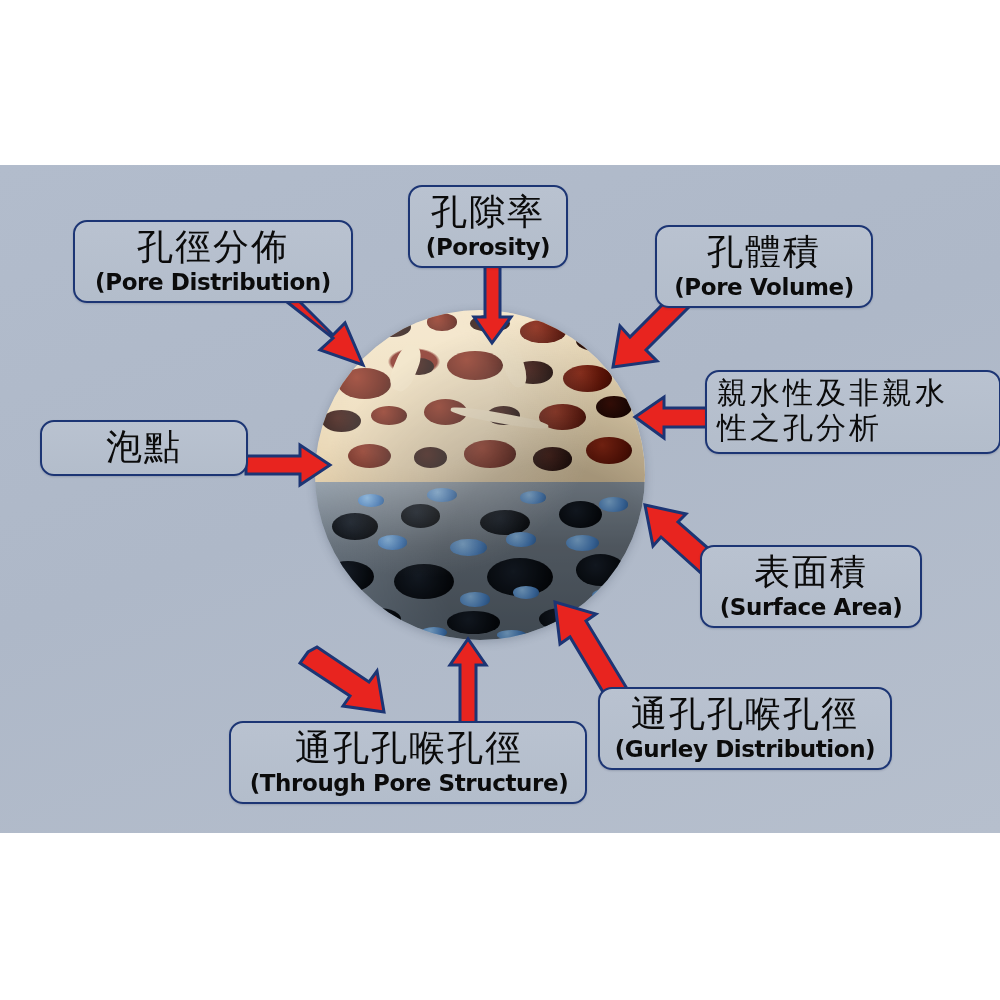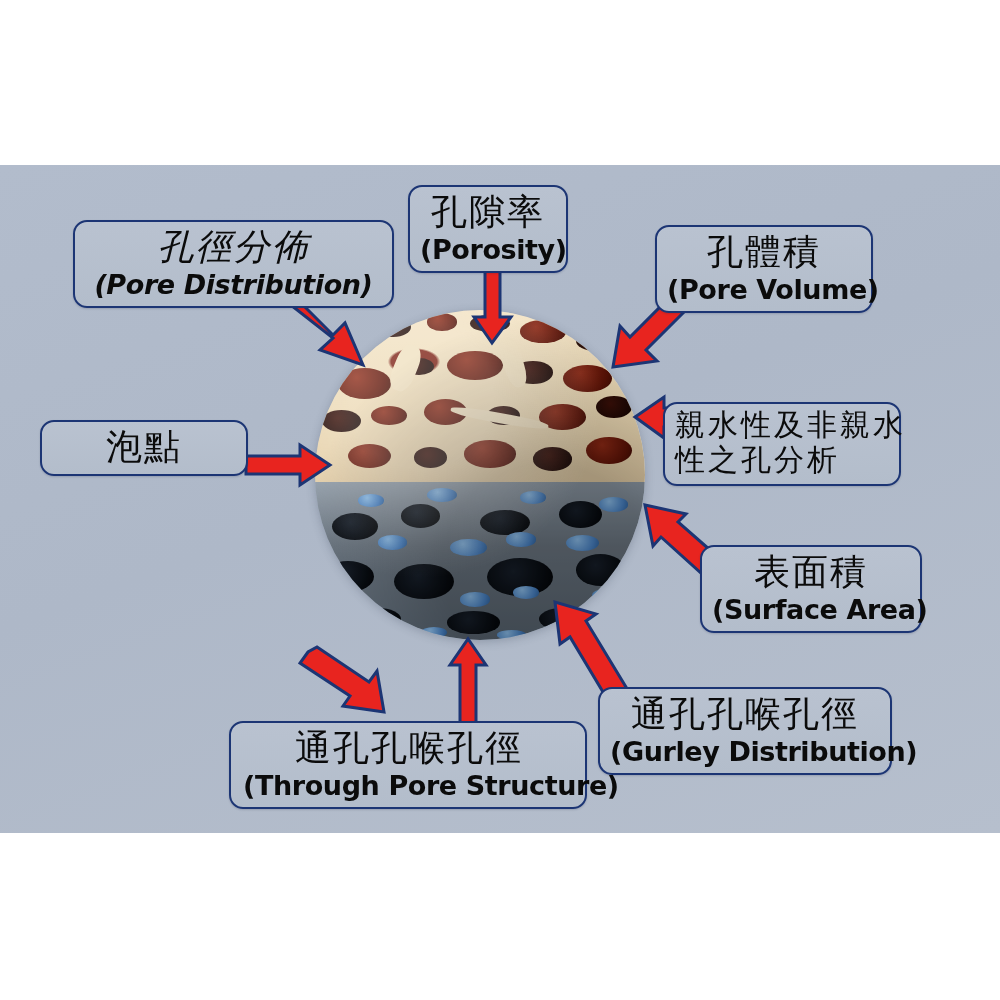"孔徑分佈" div.box { font-style: italic -> none; width: 321px -> 280px }
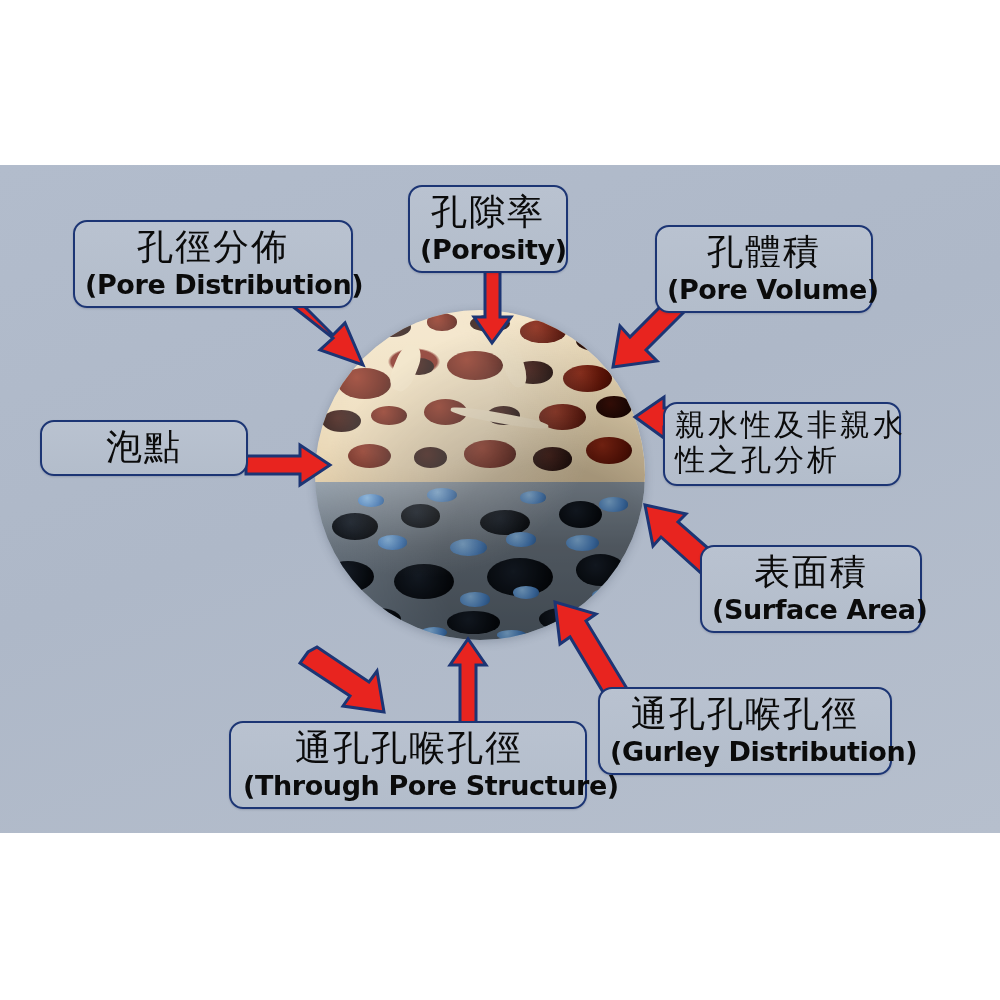"(Porosity)" .box .en { font-size: 27px -> 23px }
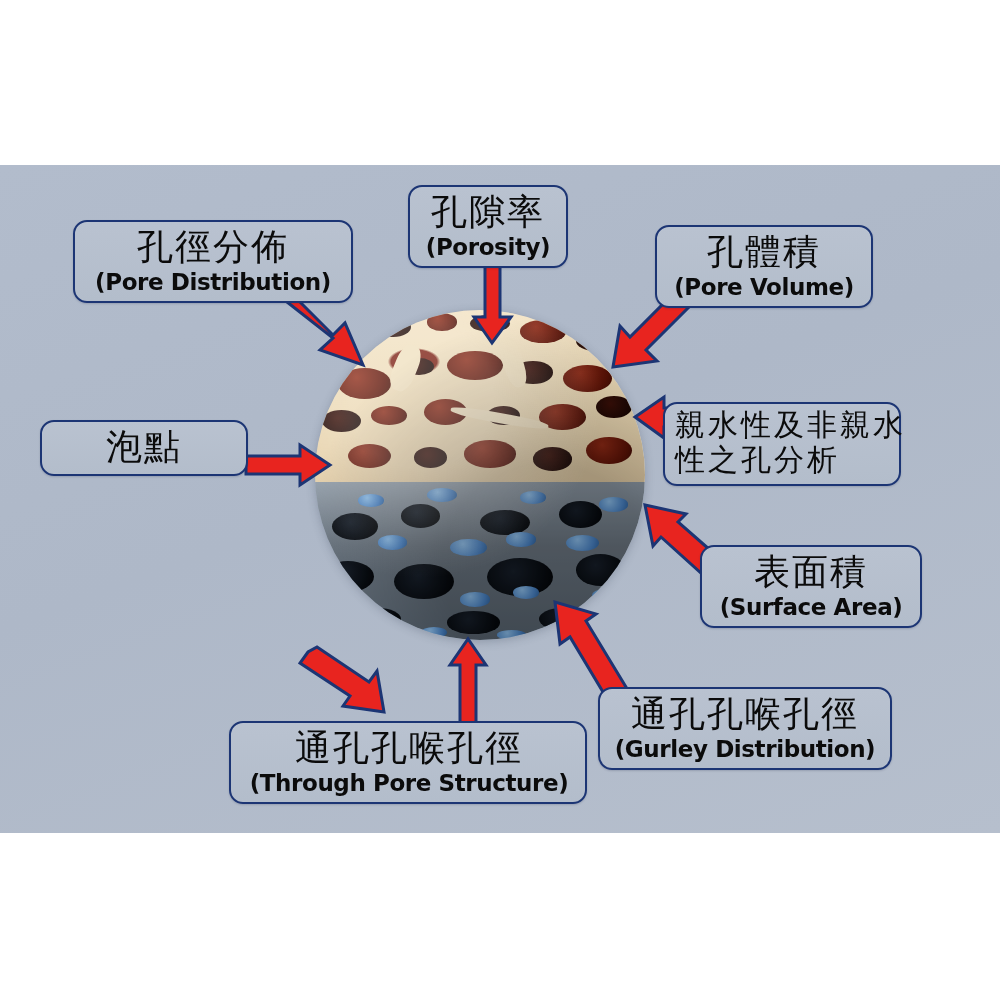"親水性及非親水" div.box { left: 663px -> 705px; margin-top: 32px -> none; width: 238px -> 296px }
